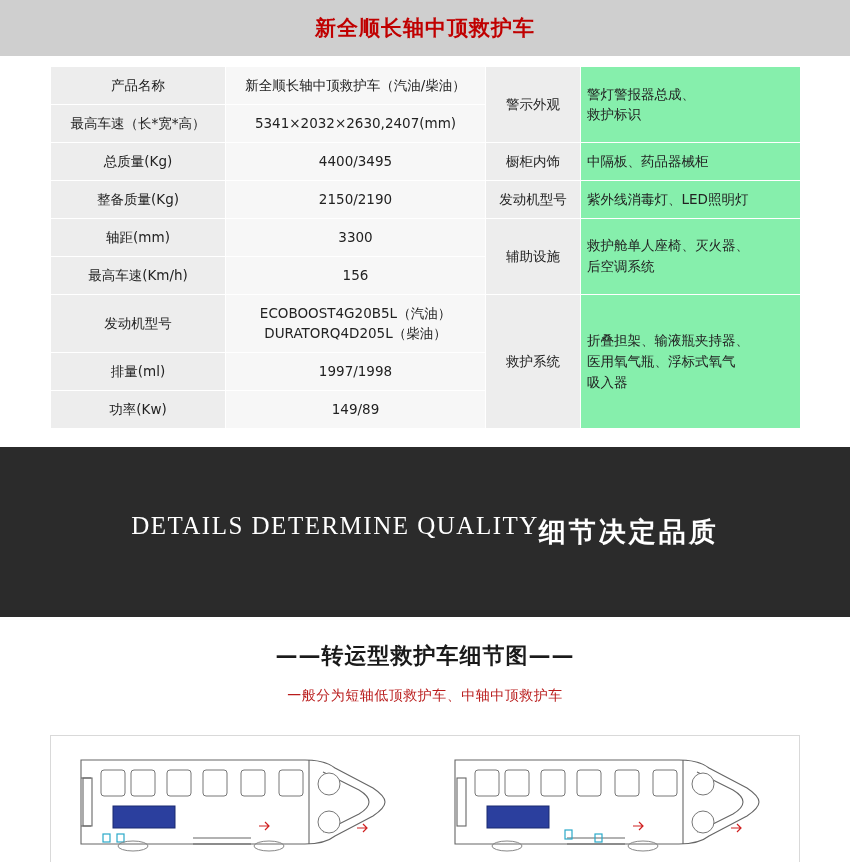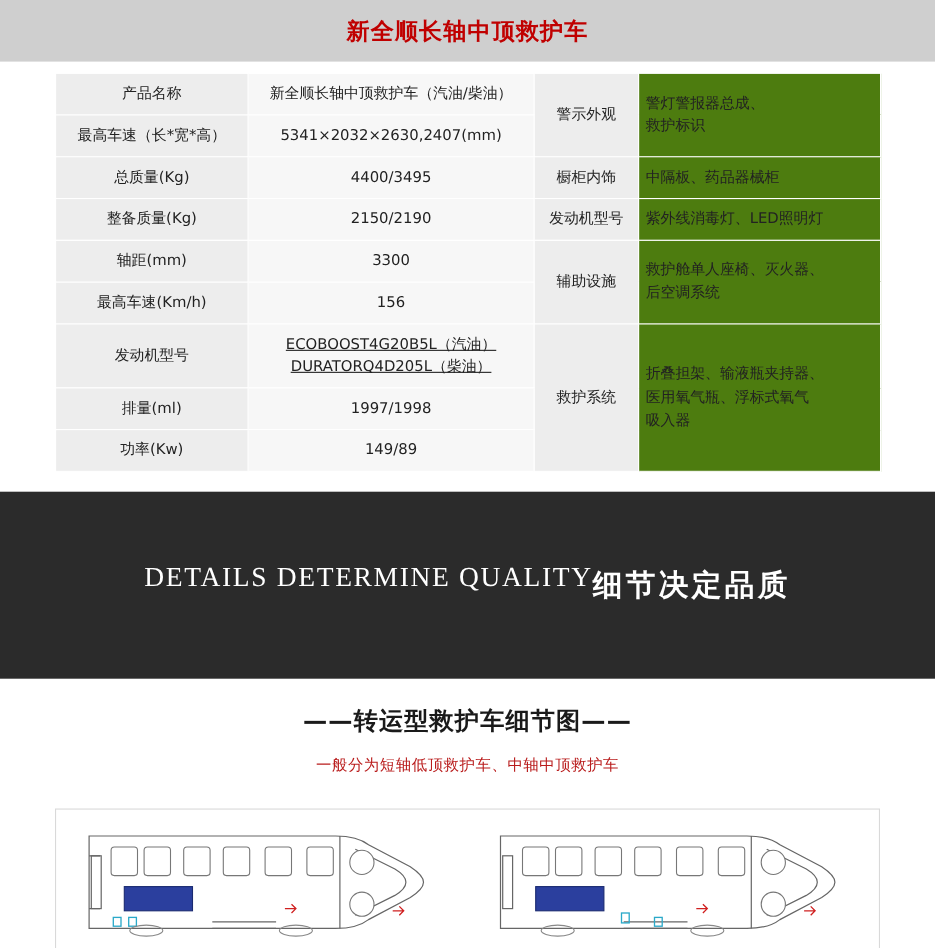"警灯警报器总成、" td.val2 { background: #4d7c0f -> #86efac }
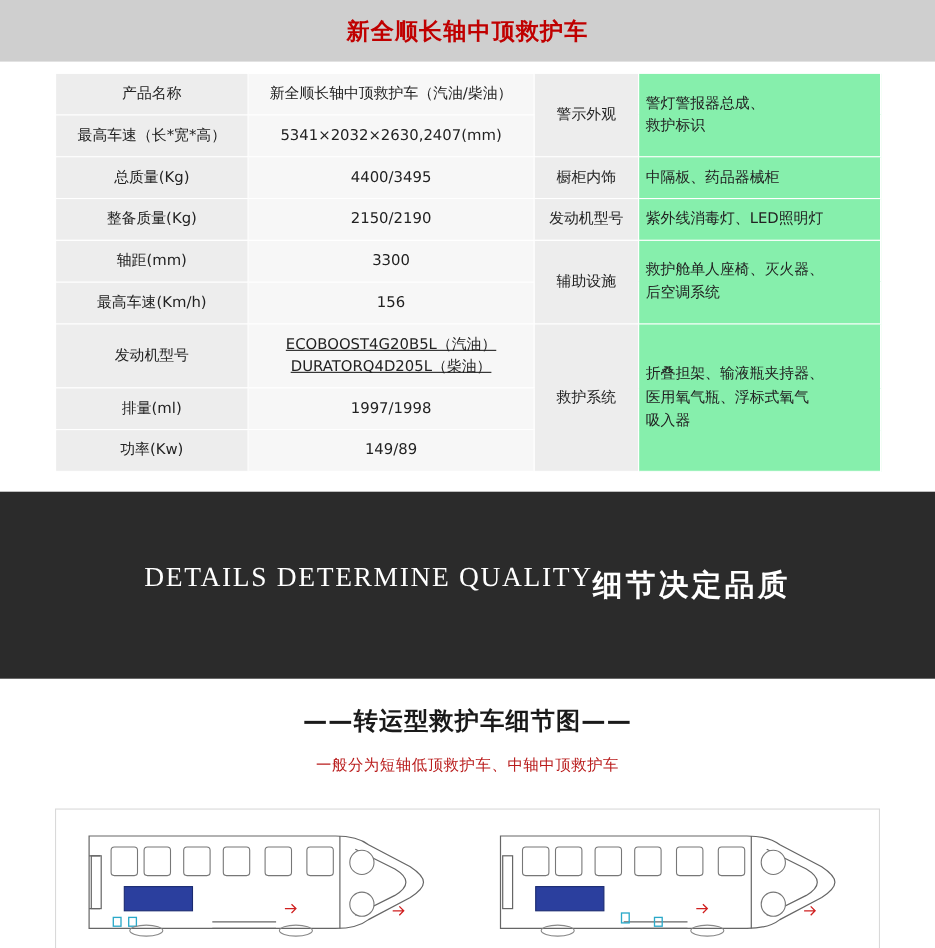"ECOBOOST4G20B5L（汽油）" td.val { text-decoration: underline -> none }
